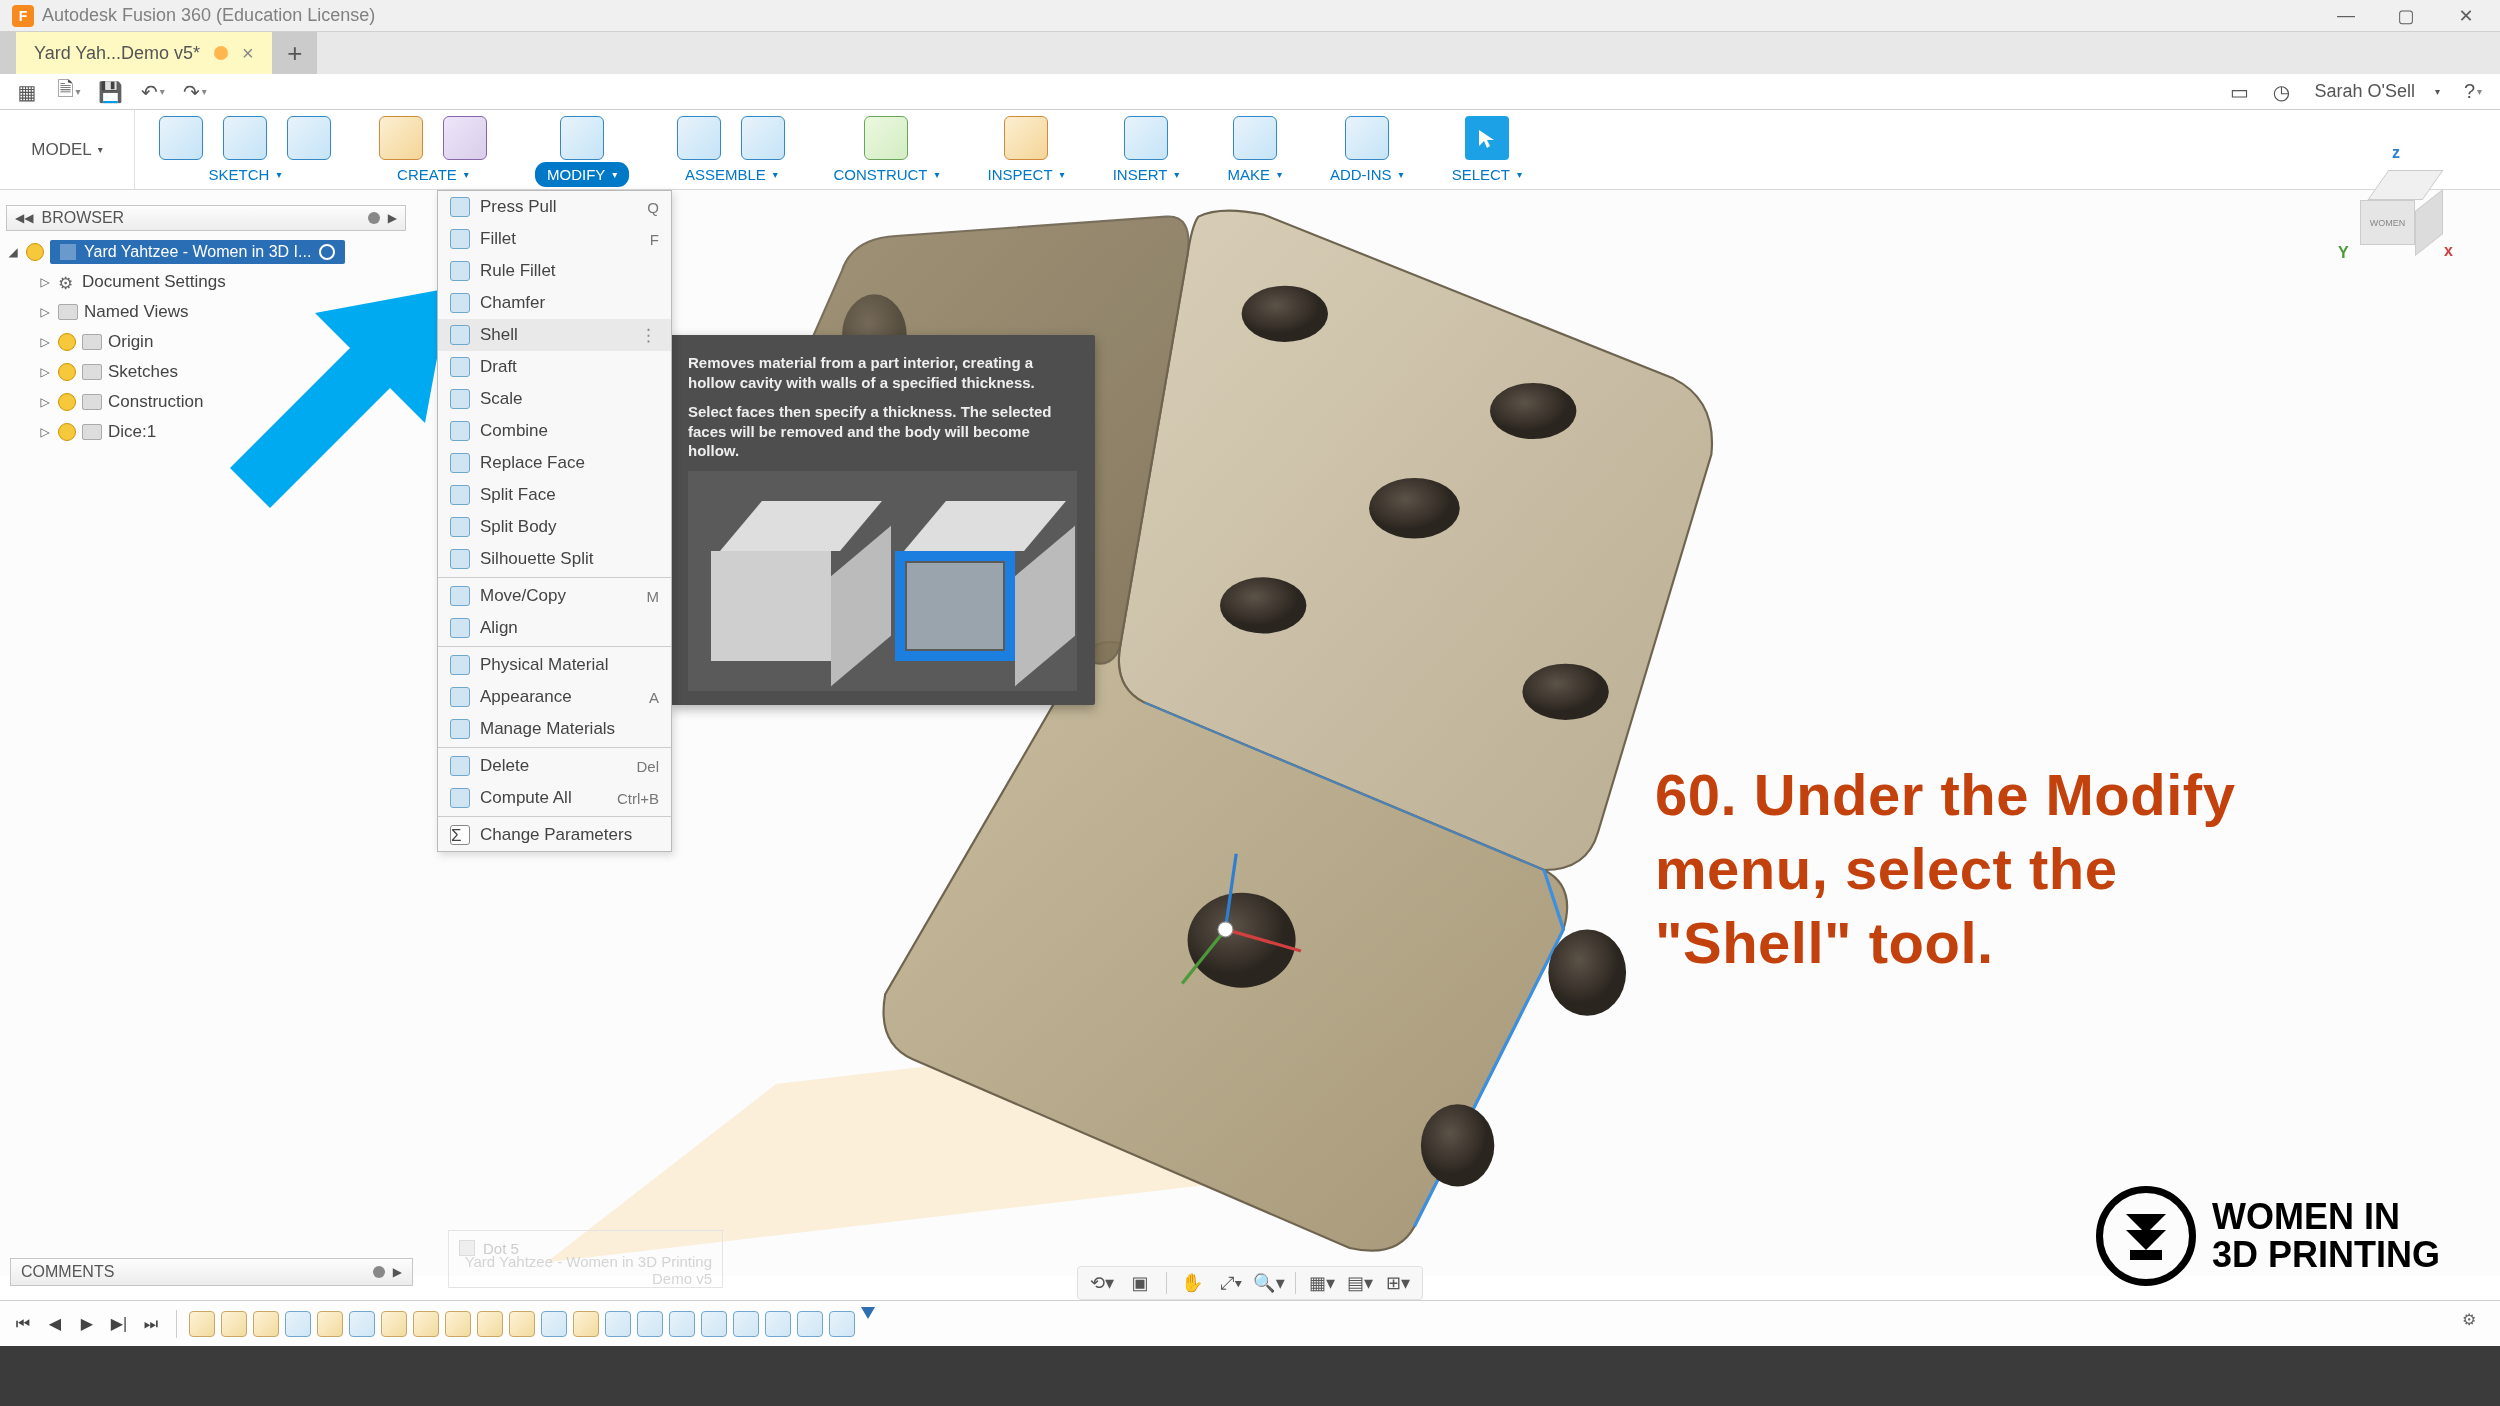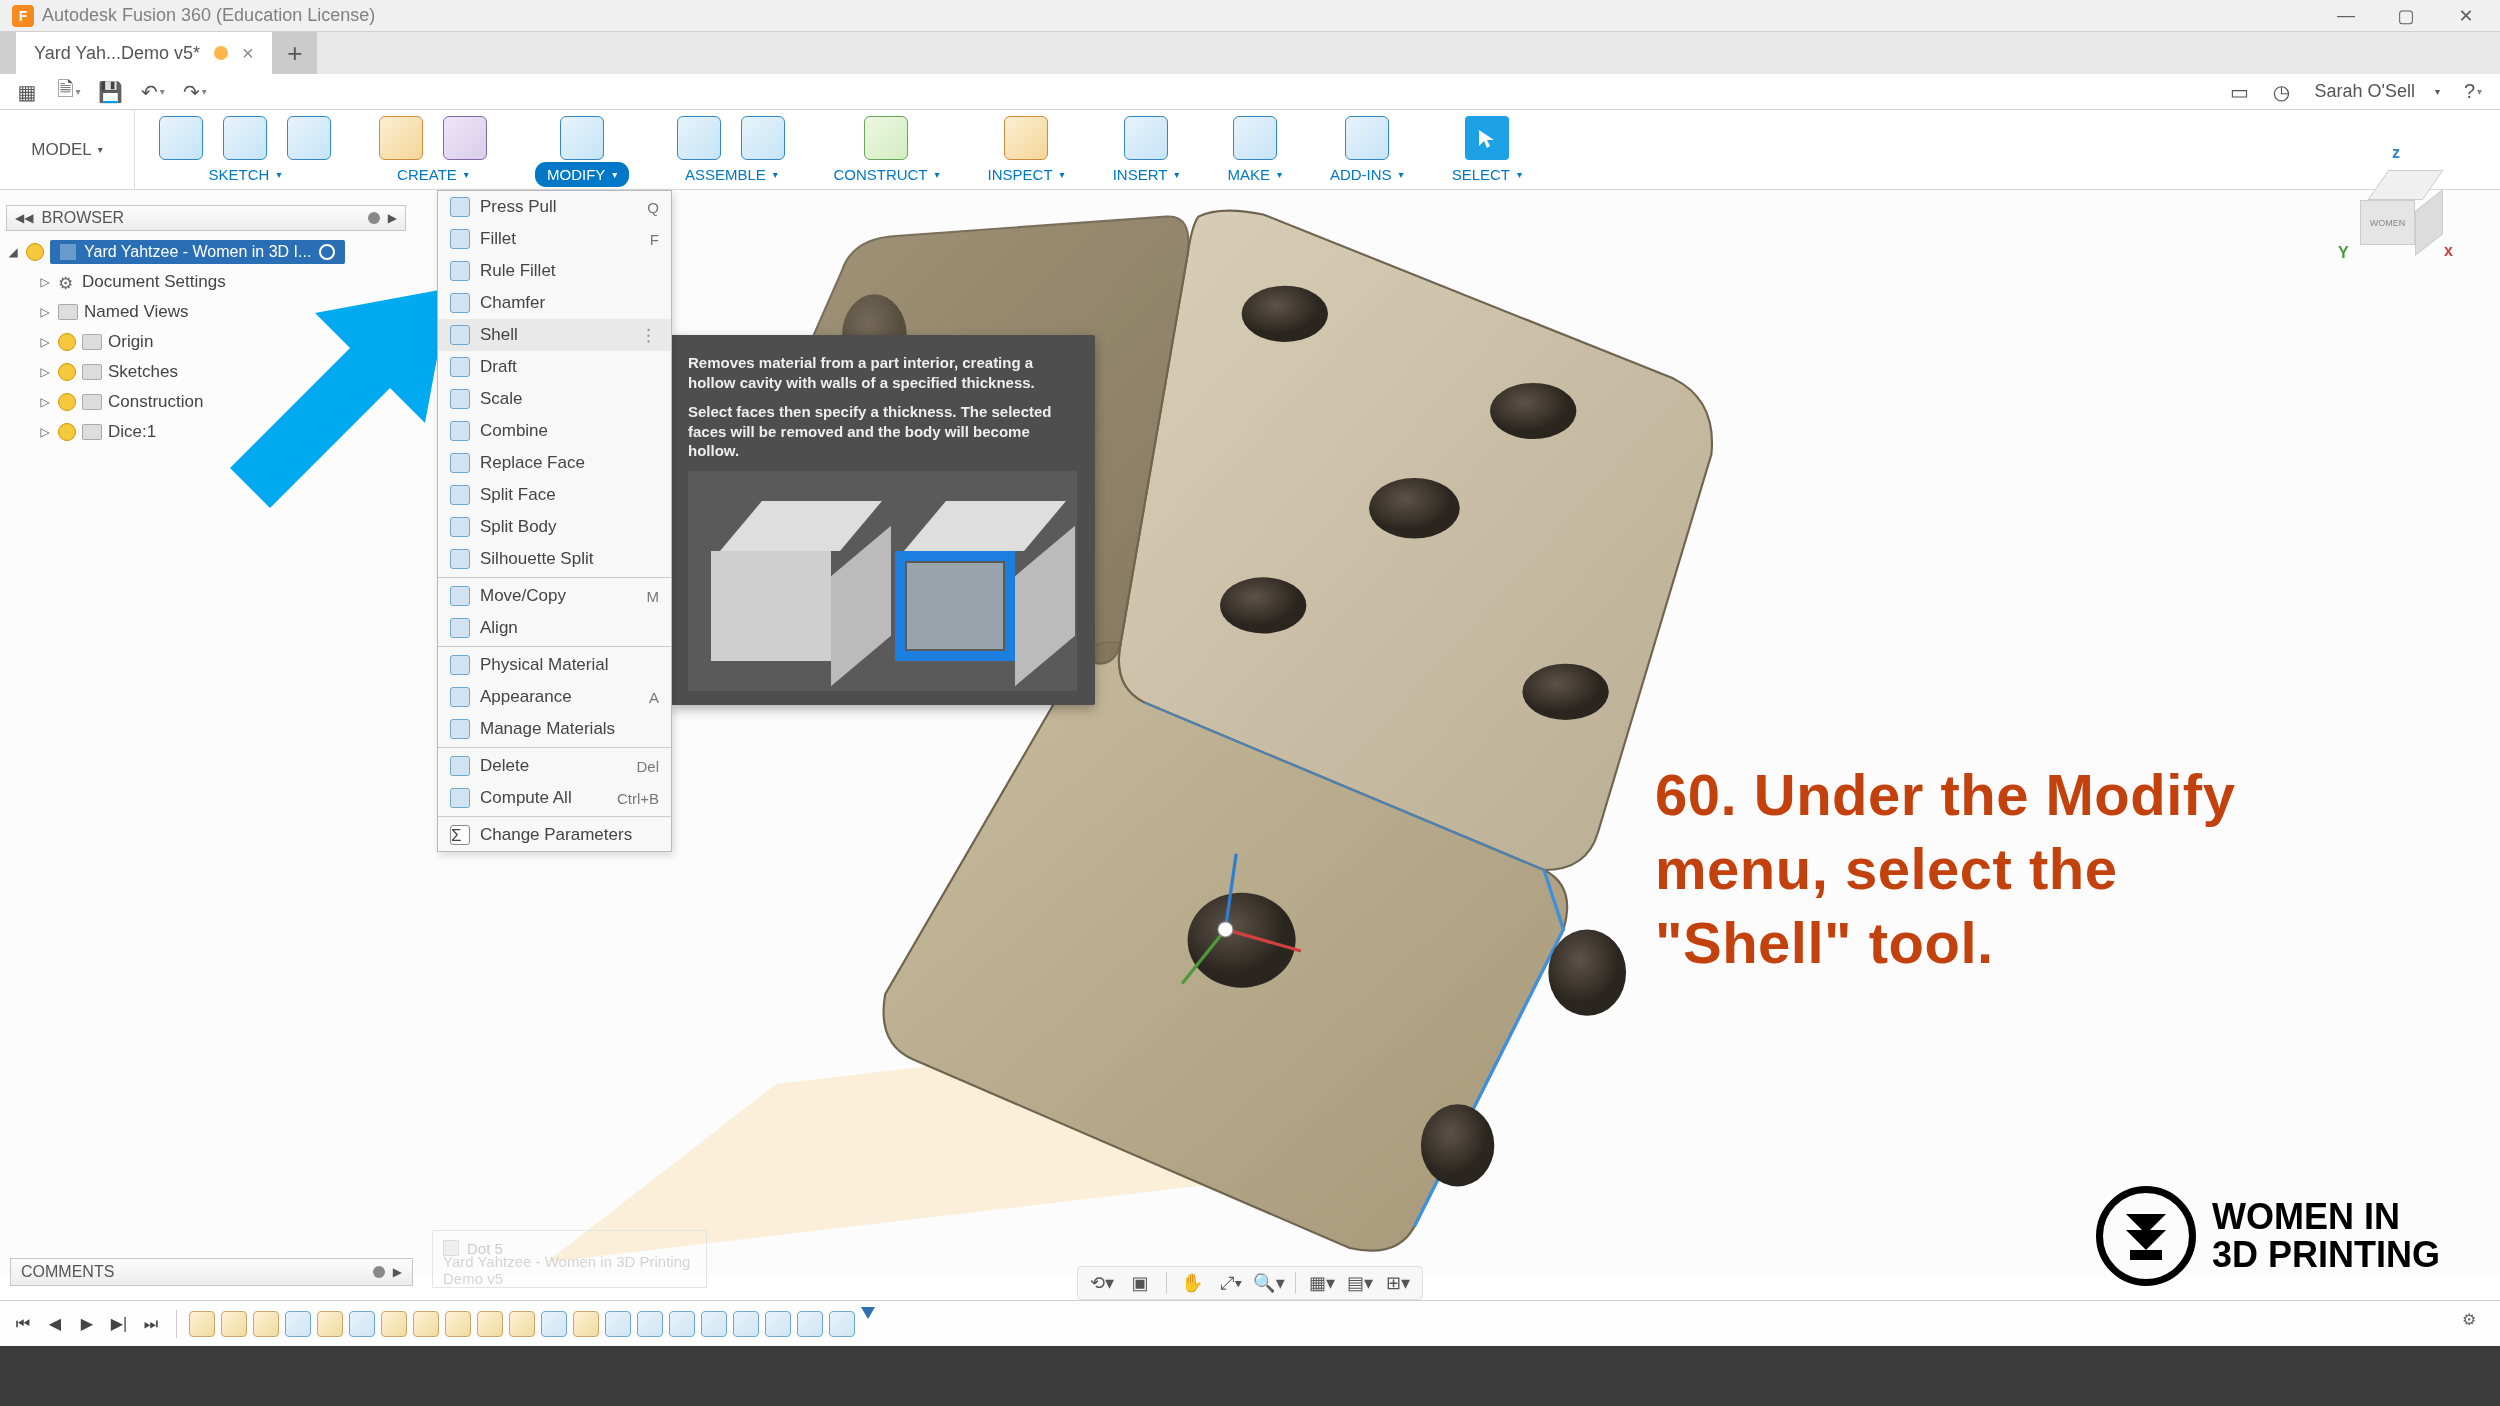"Yard Yah...Demo v5*" .doctab { background: #ffffff -> #fef9c3 }
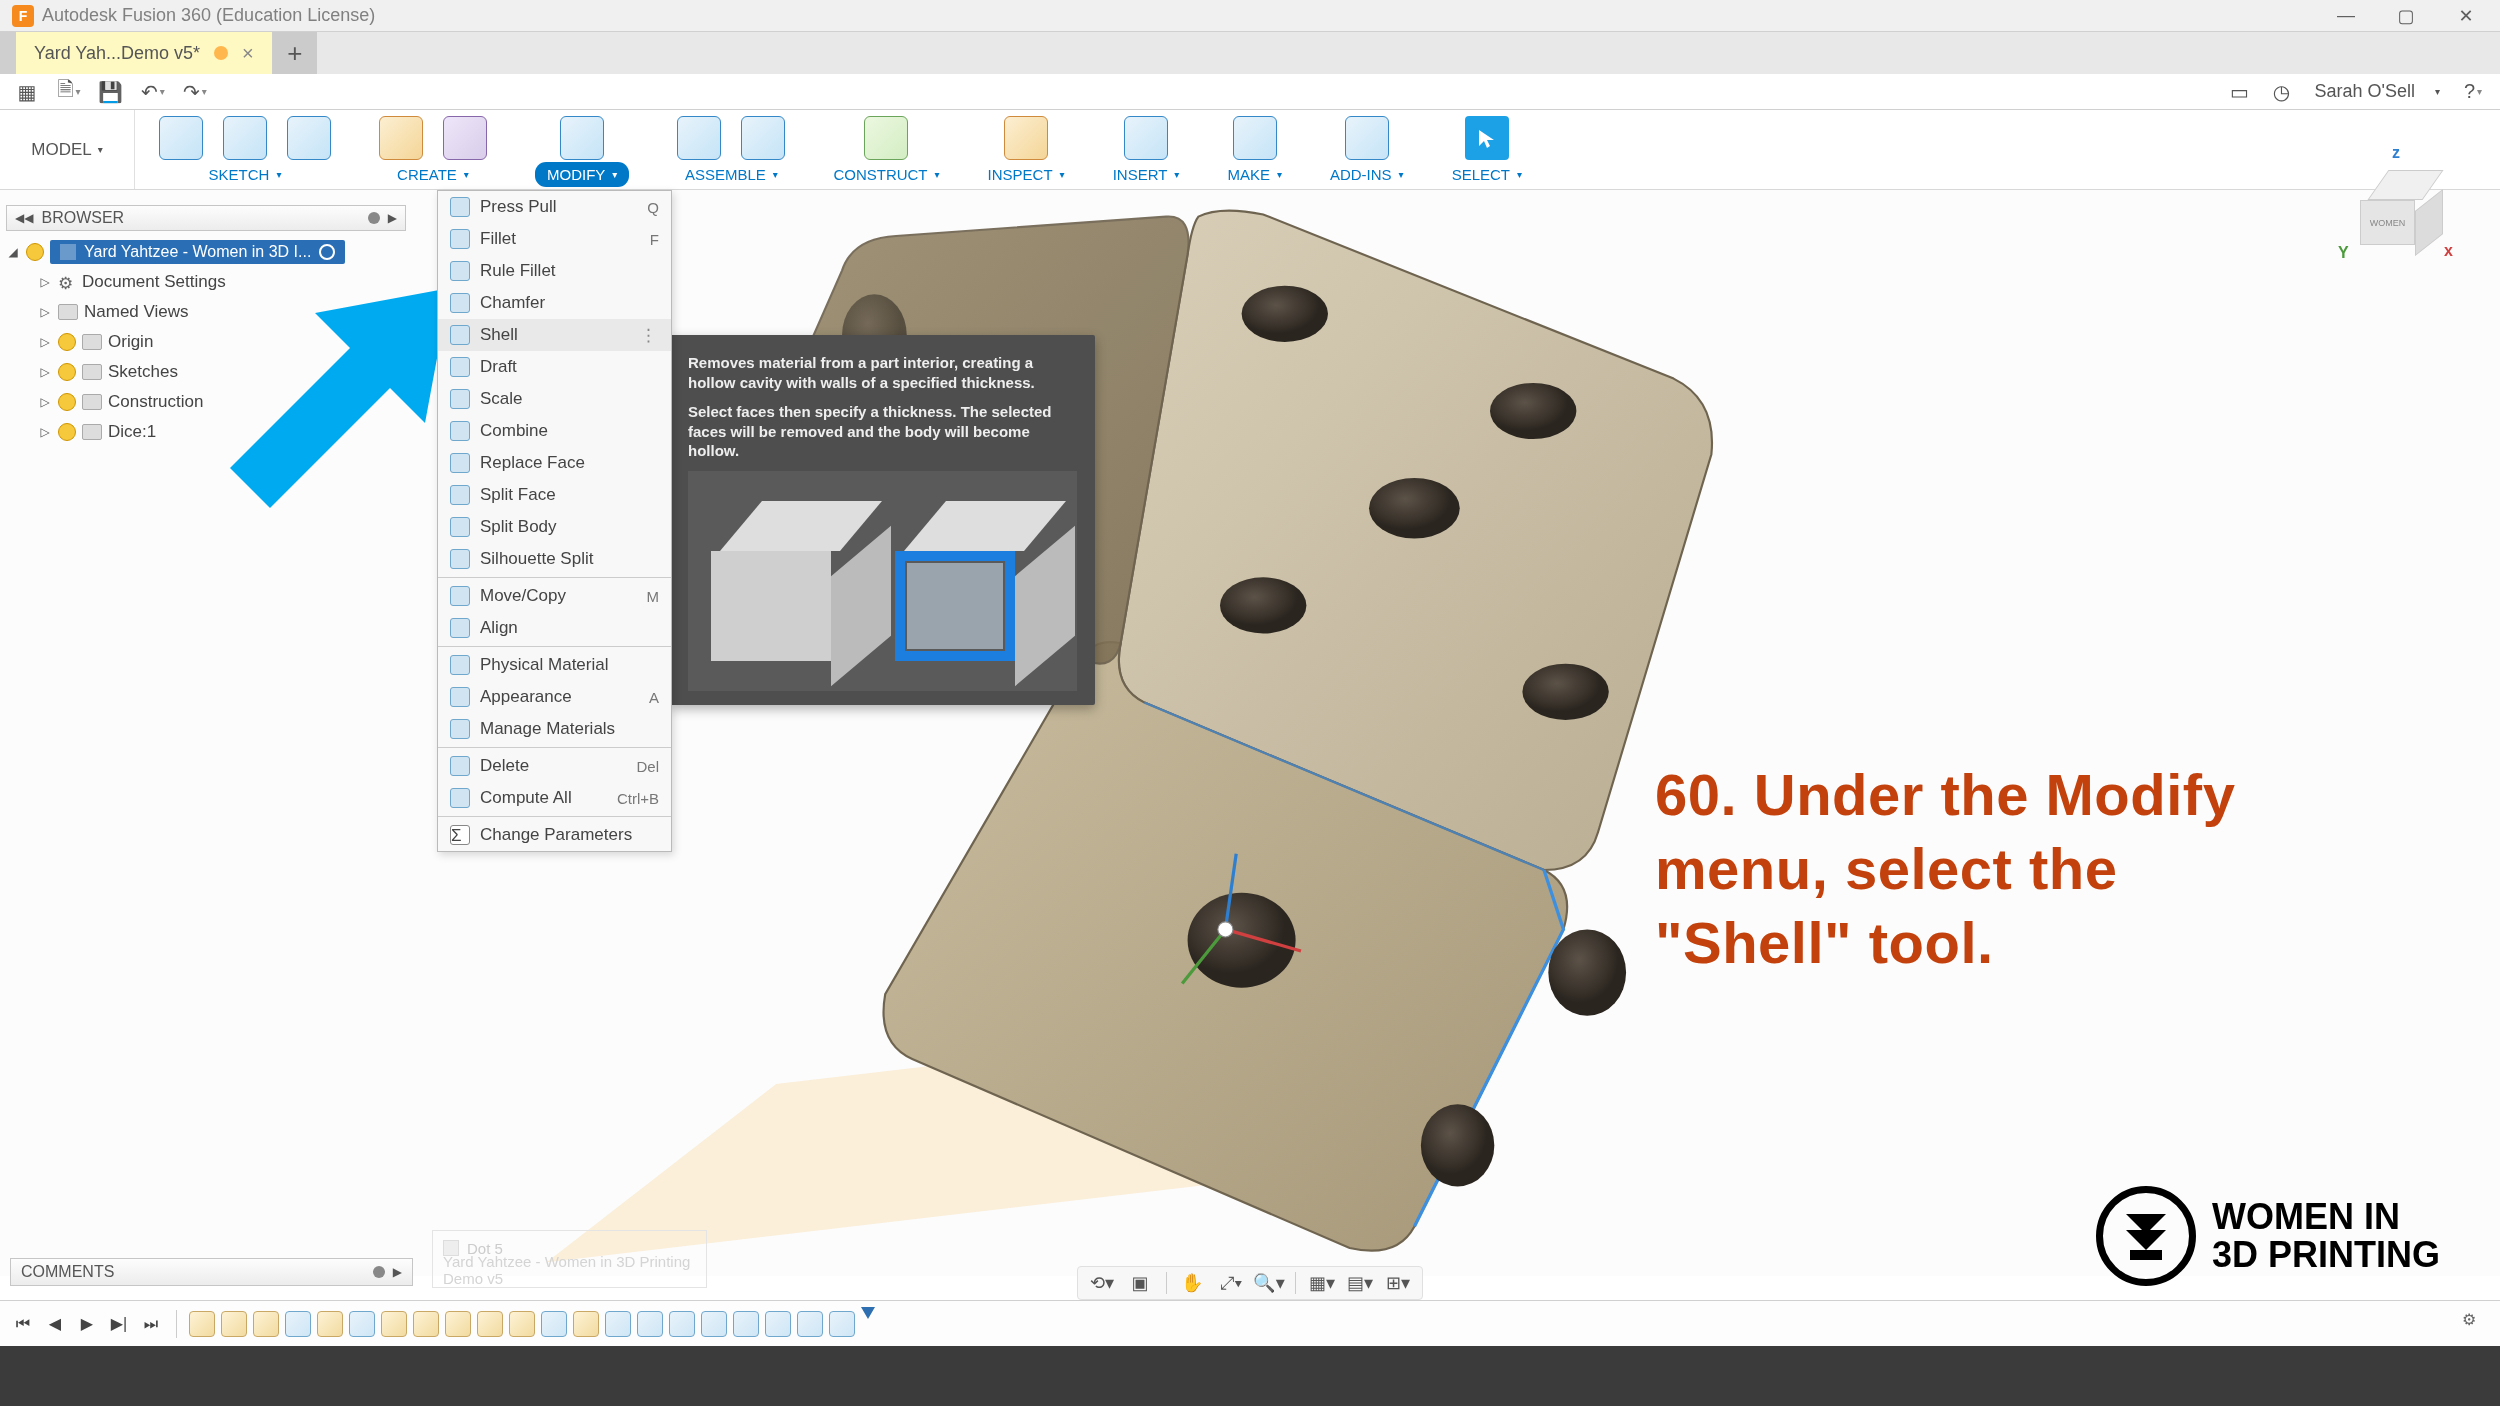"Dot 5" .ghost-crumb { left: 432px -> 448px; text-align: none -> right }
